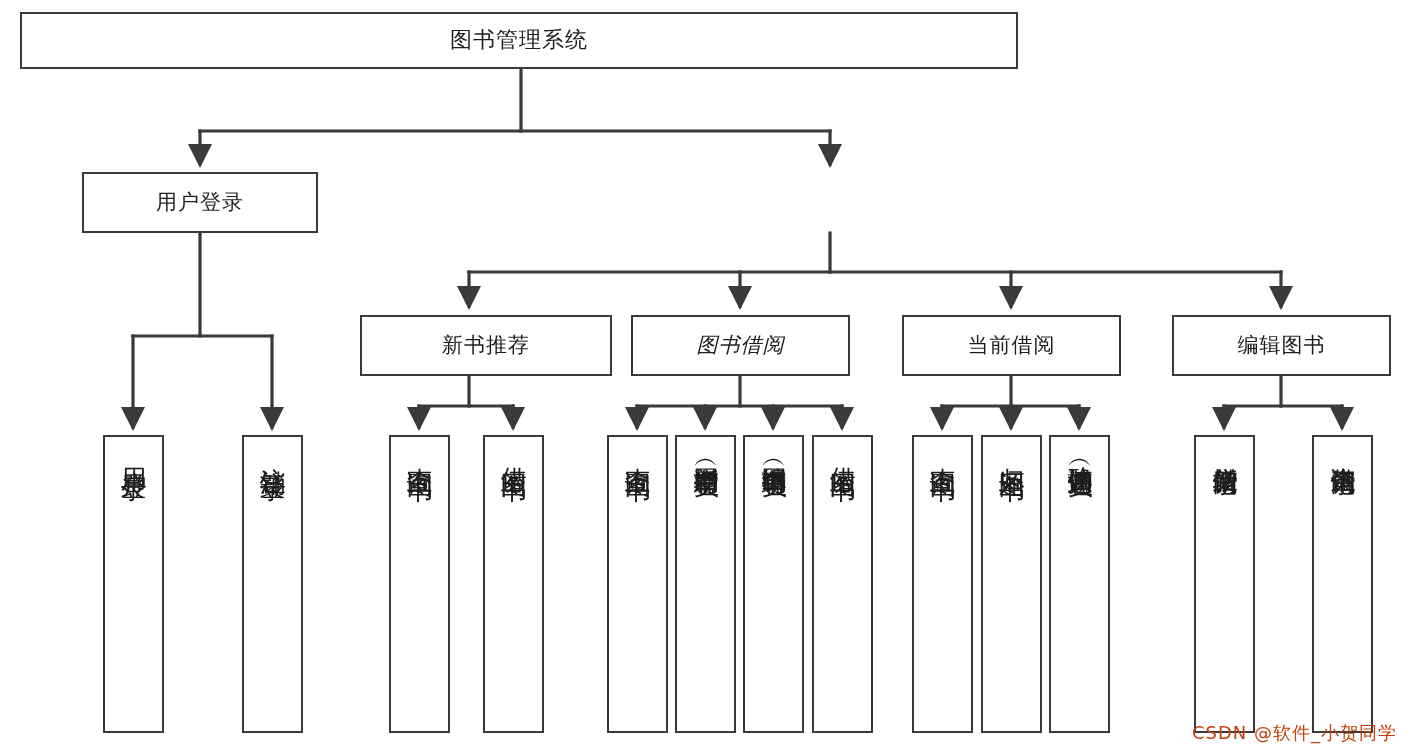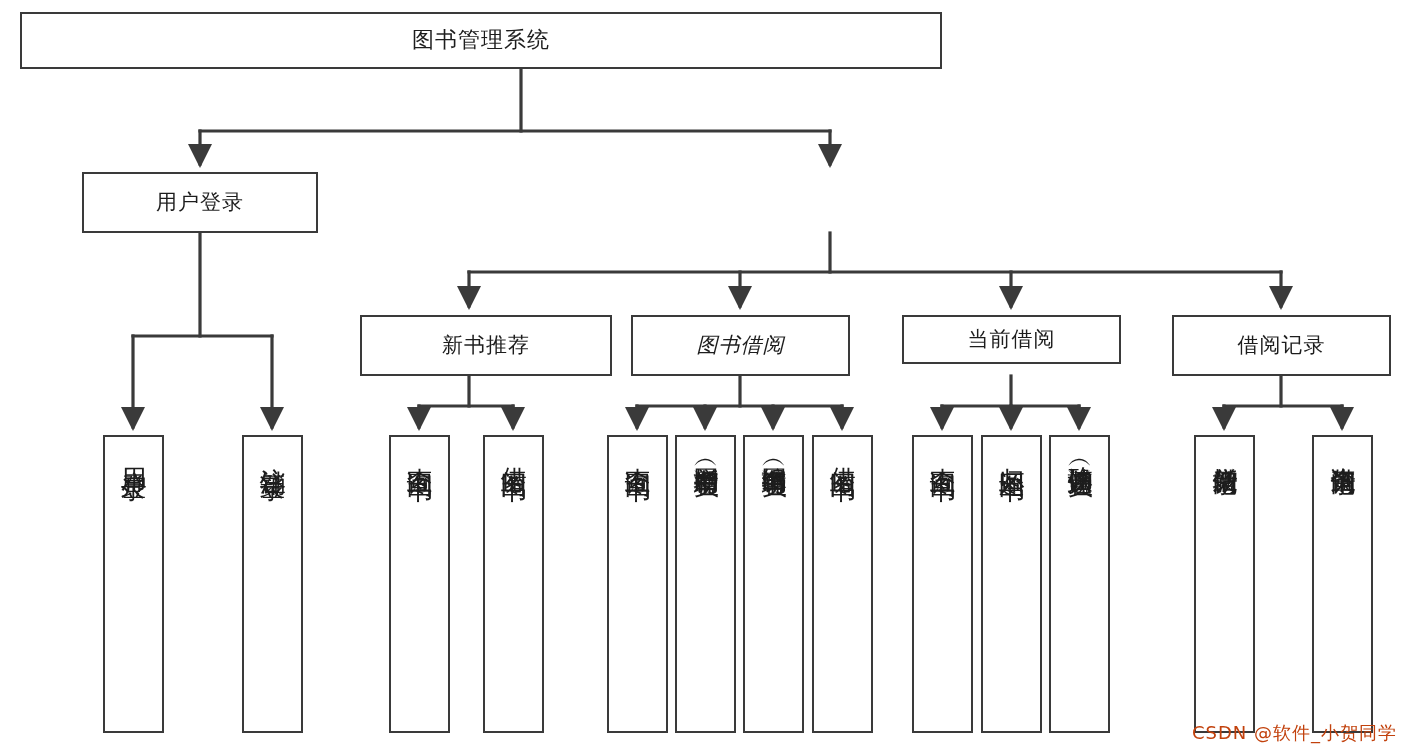"图书管理系统" div.node { width: 922px -> 998px }
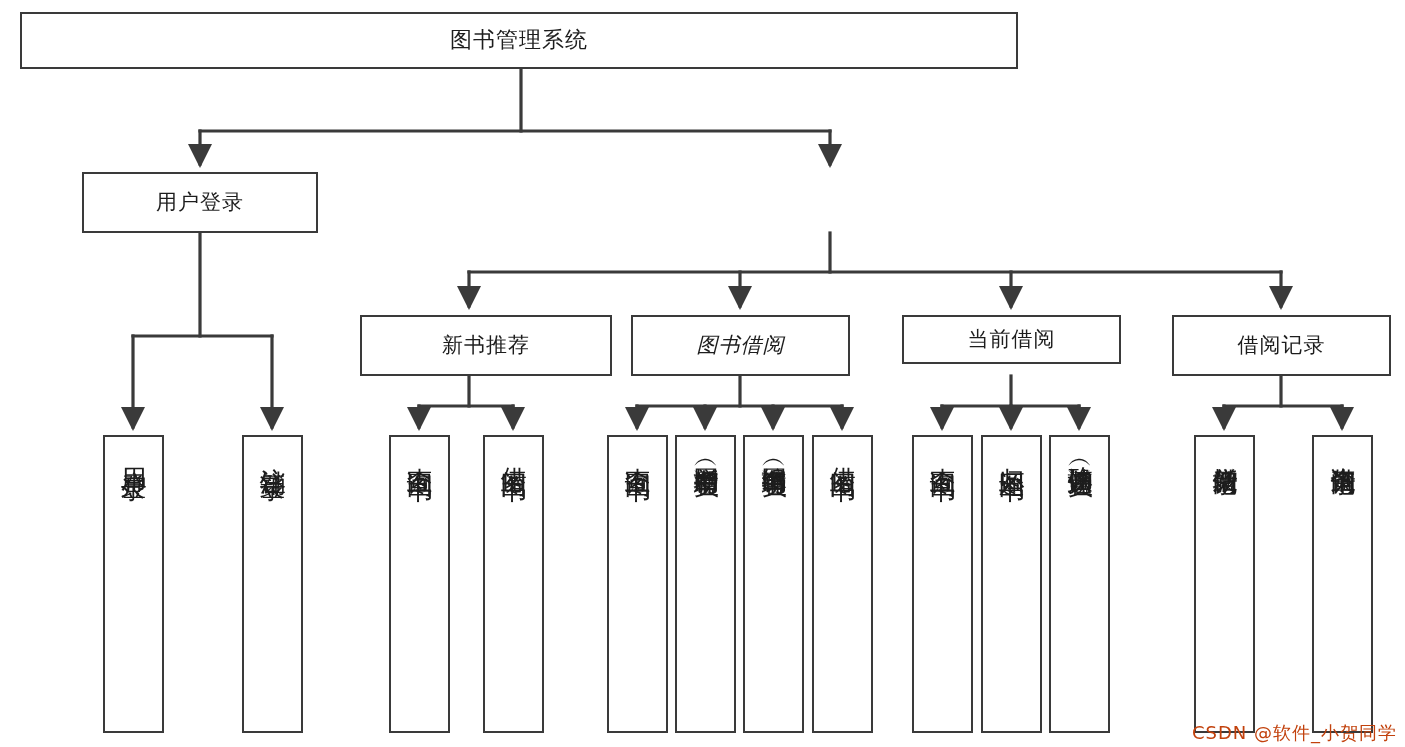"当前借阅" div.node { height: 49px -> 61px }
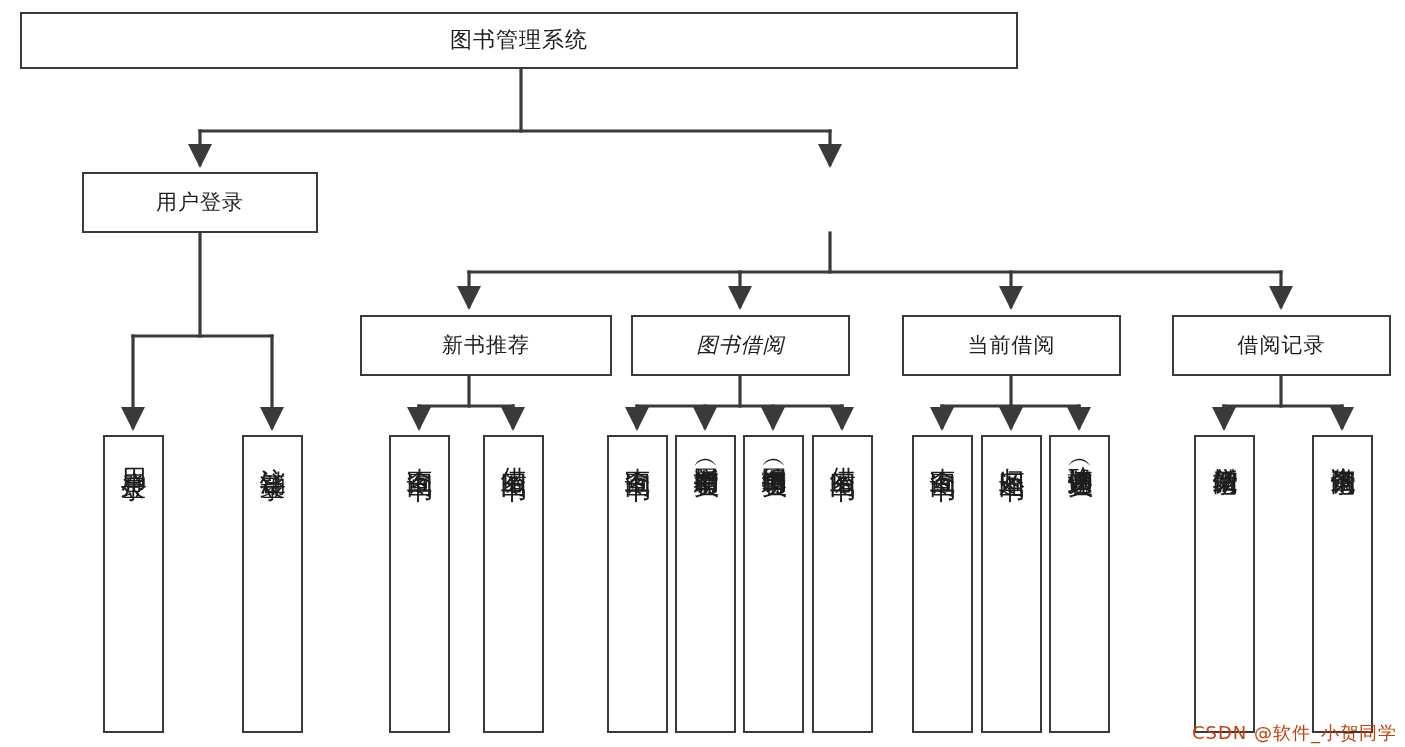"借阅记录" span { text: 借阅记录 -> 编辑图书 }
